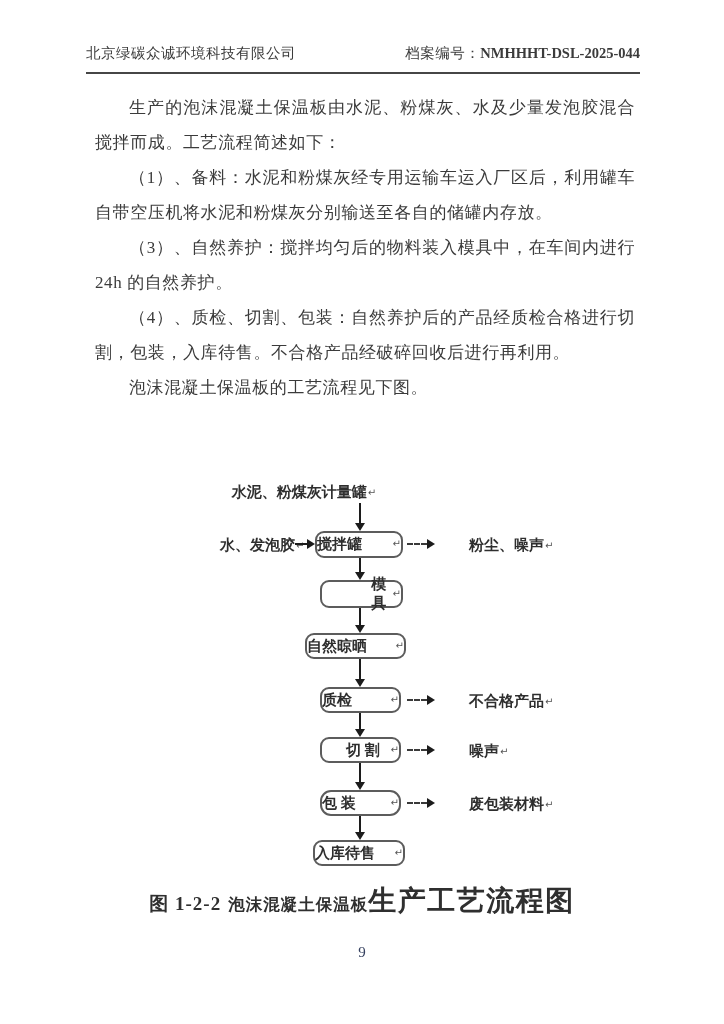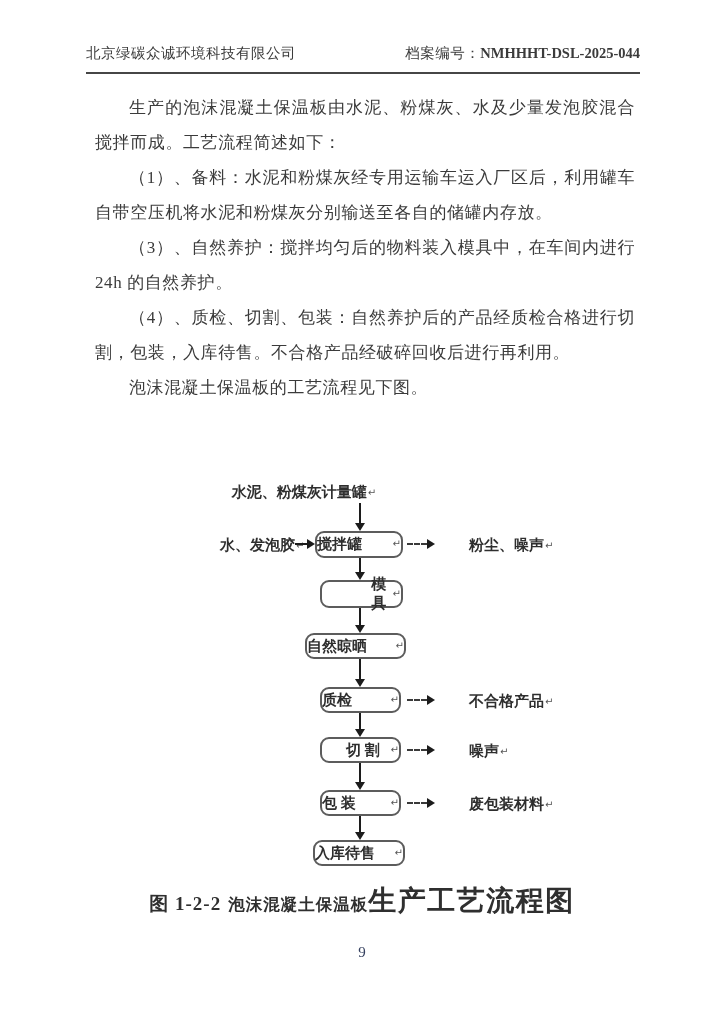"包 装" .b6 { border-radius: none -> 11px }
